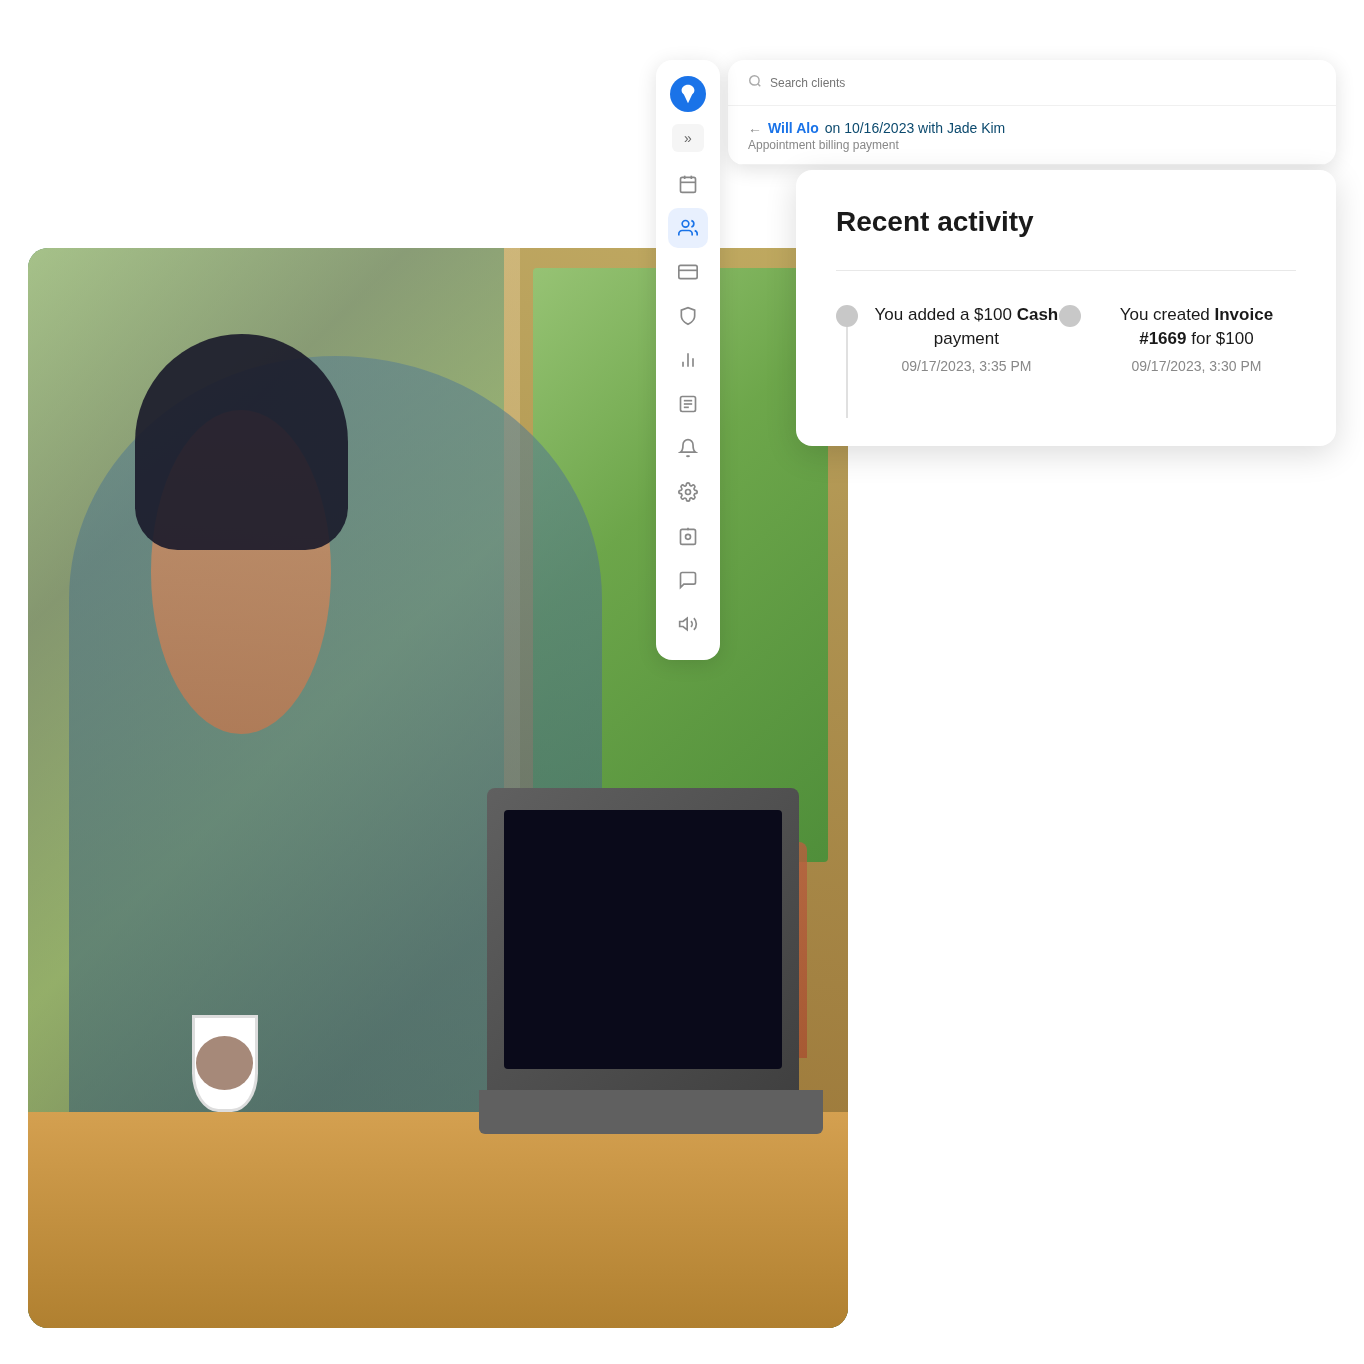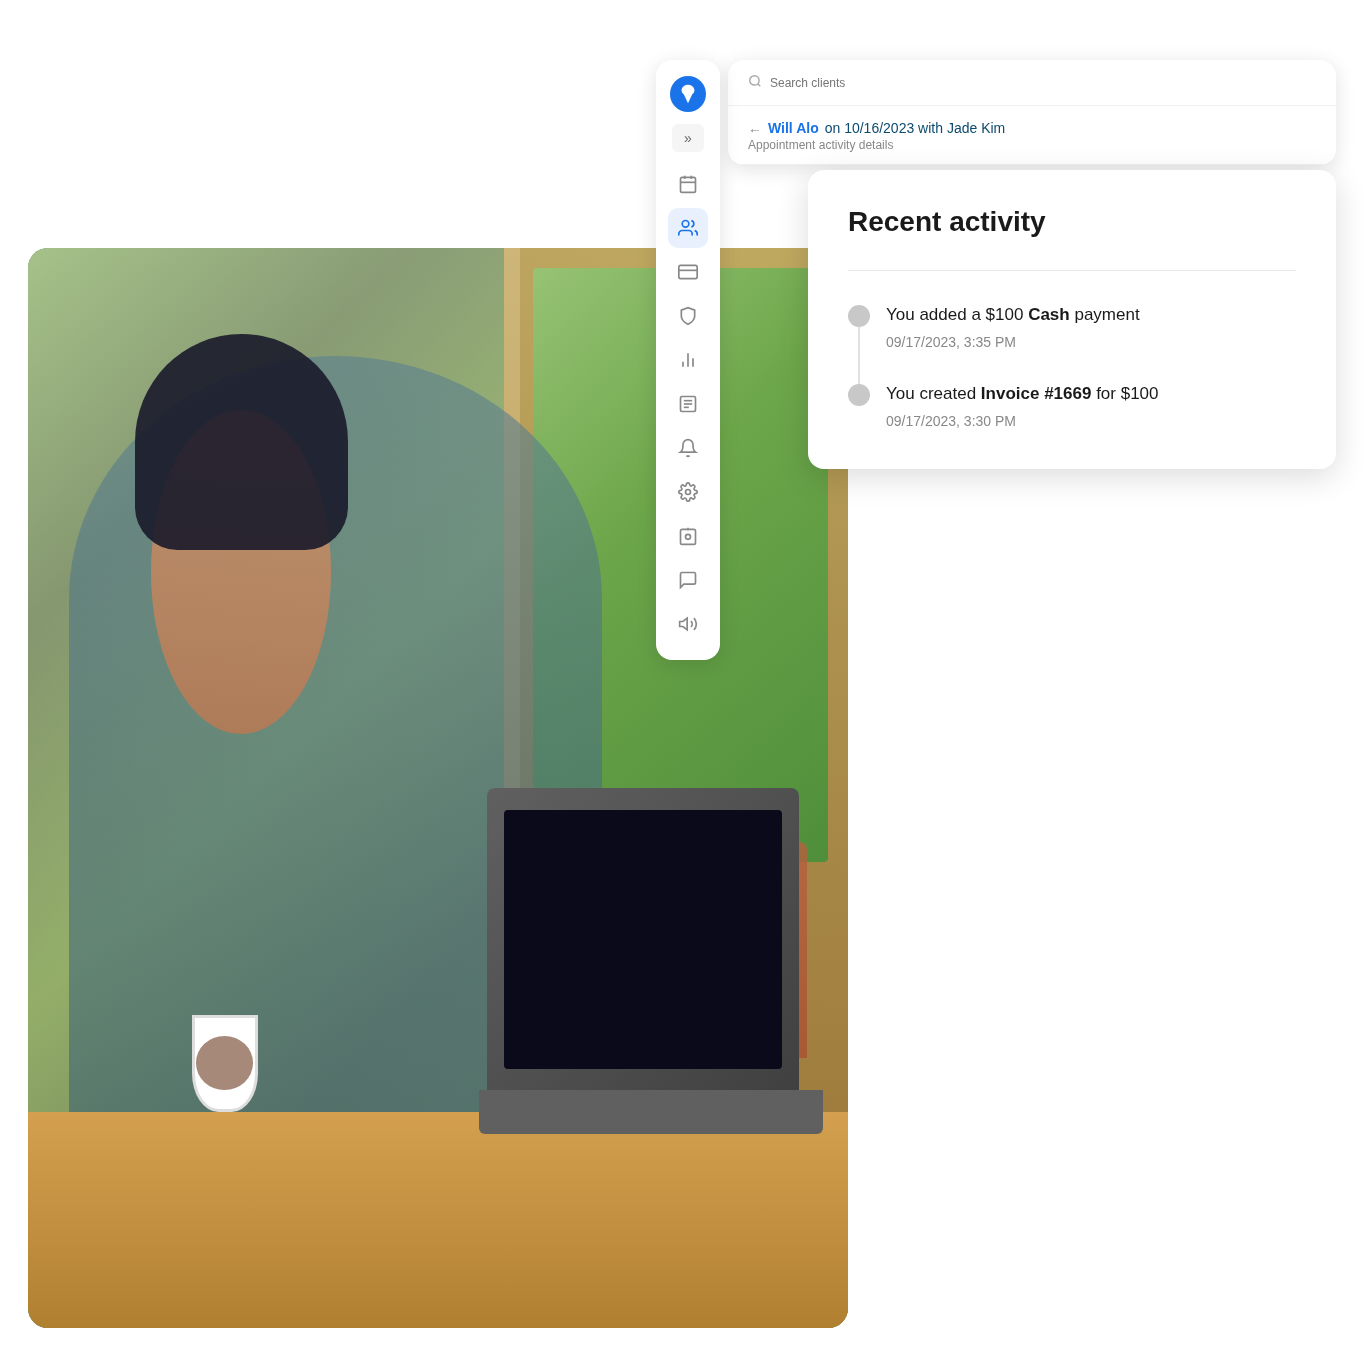"Appointment activity details" div.subtitle { text: activity details -> billing payment }
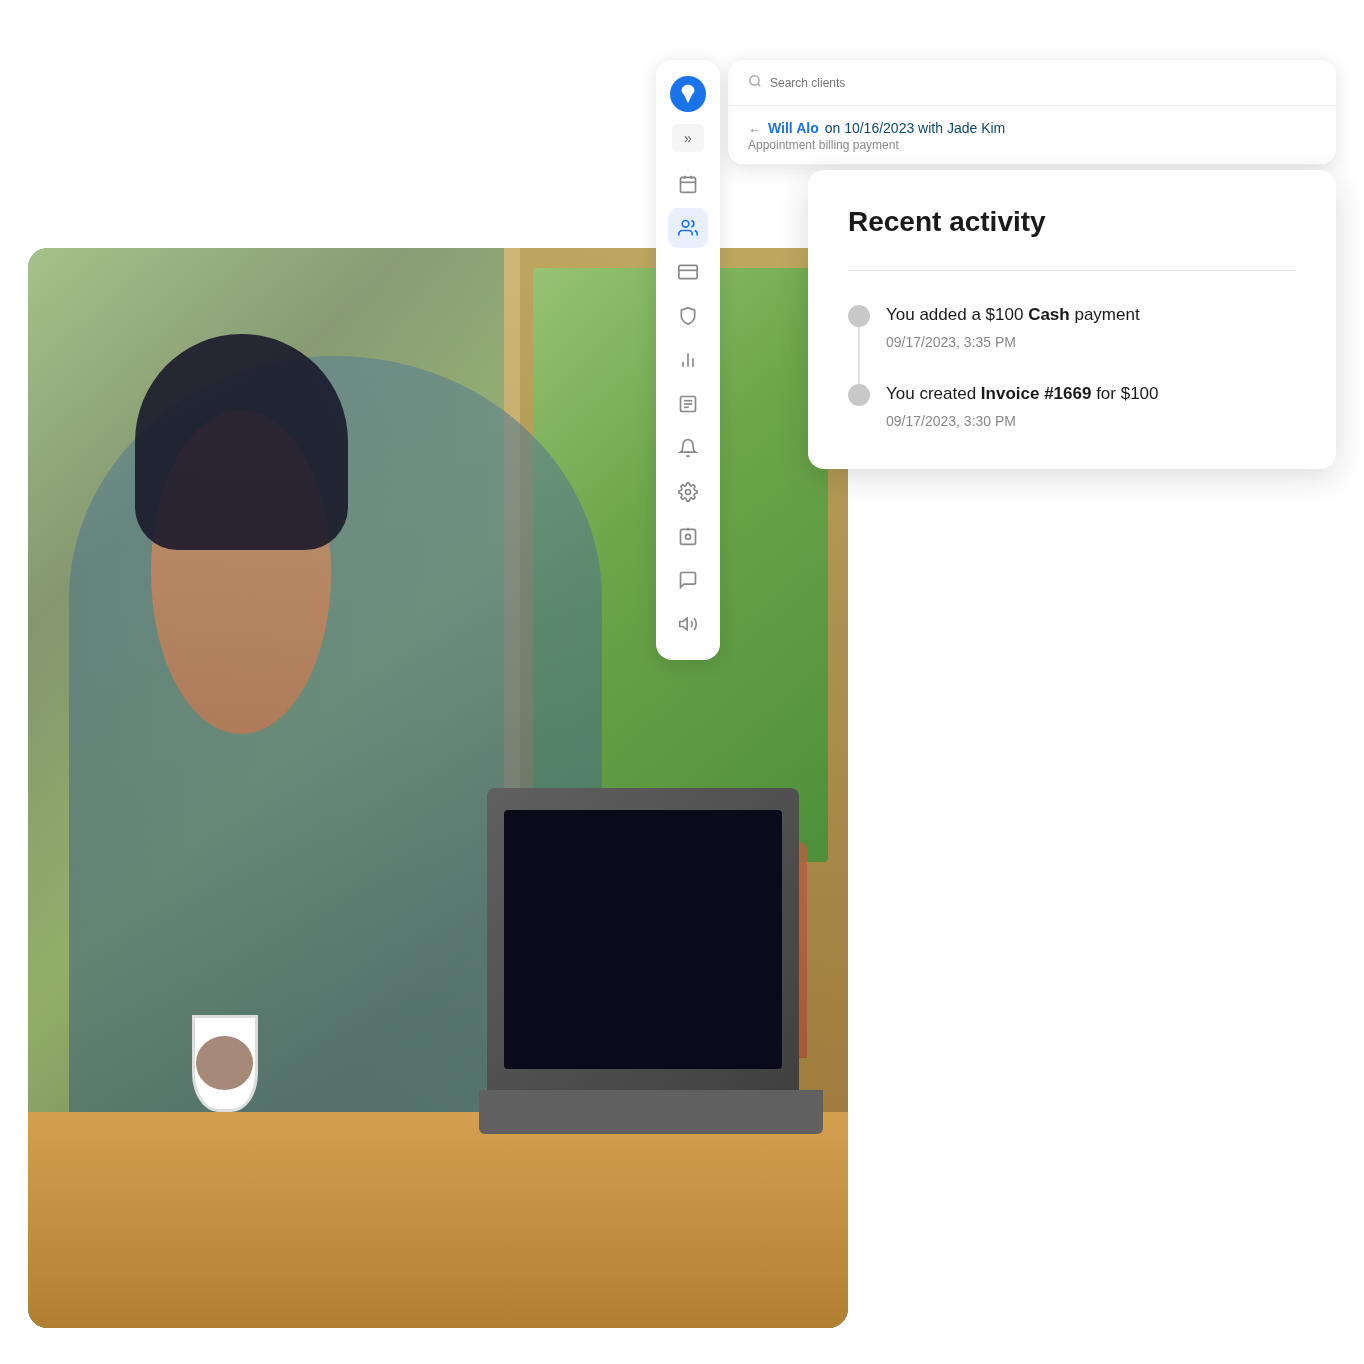"Recent activity" .activity-card { left: 152px -> 140px }
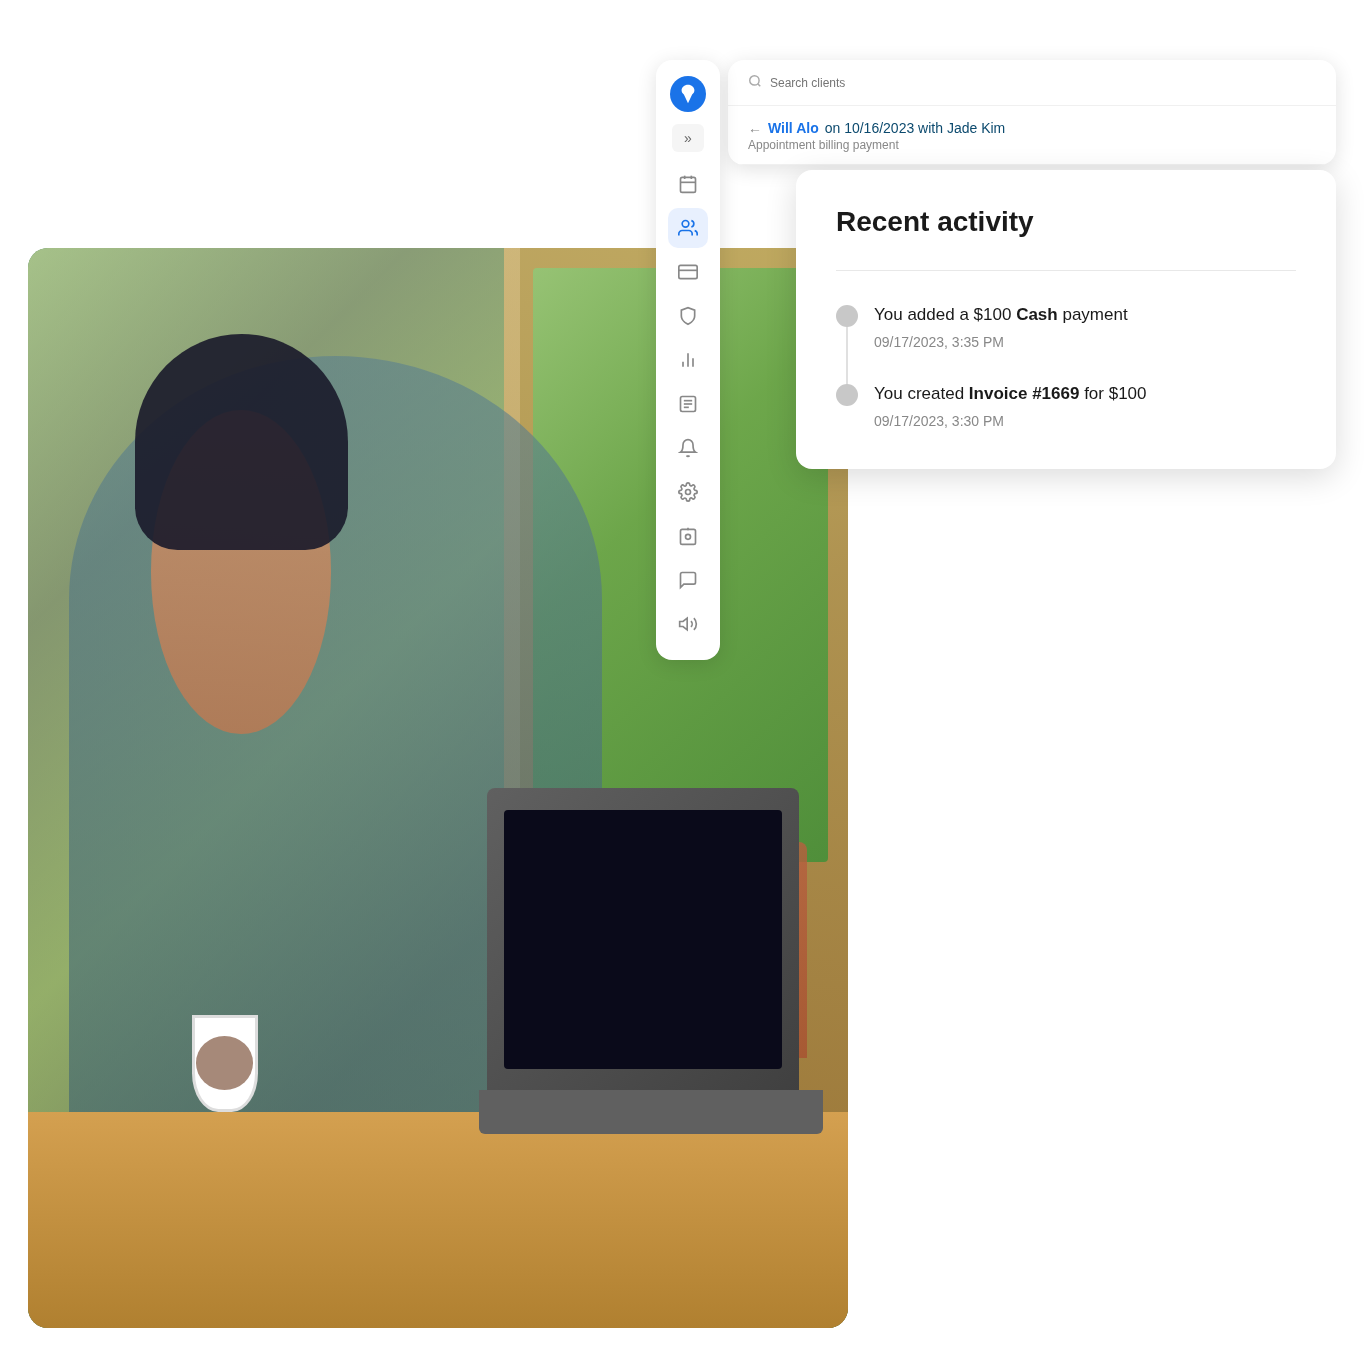"You added a $100 Cash" .activity-list { flex-direction: column -> row; text-align: none -> center }
